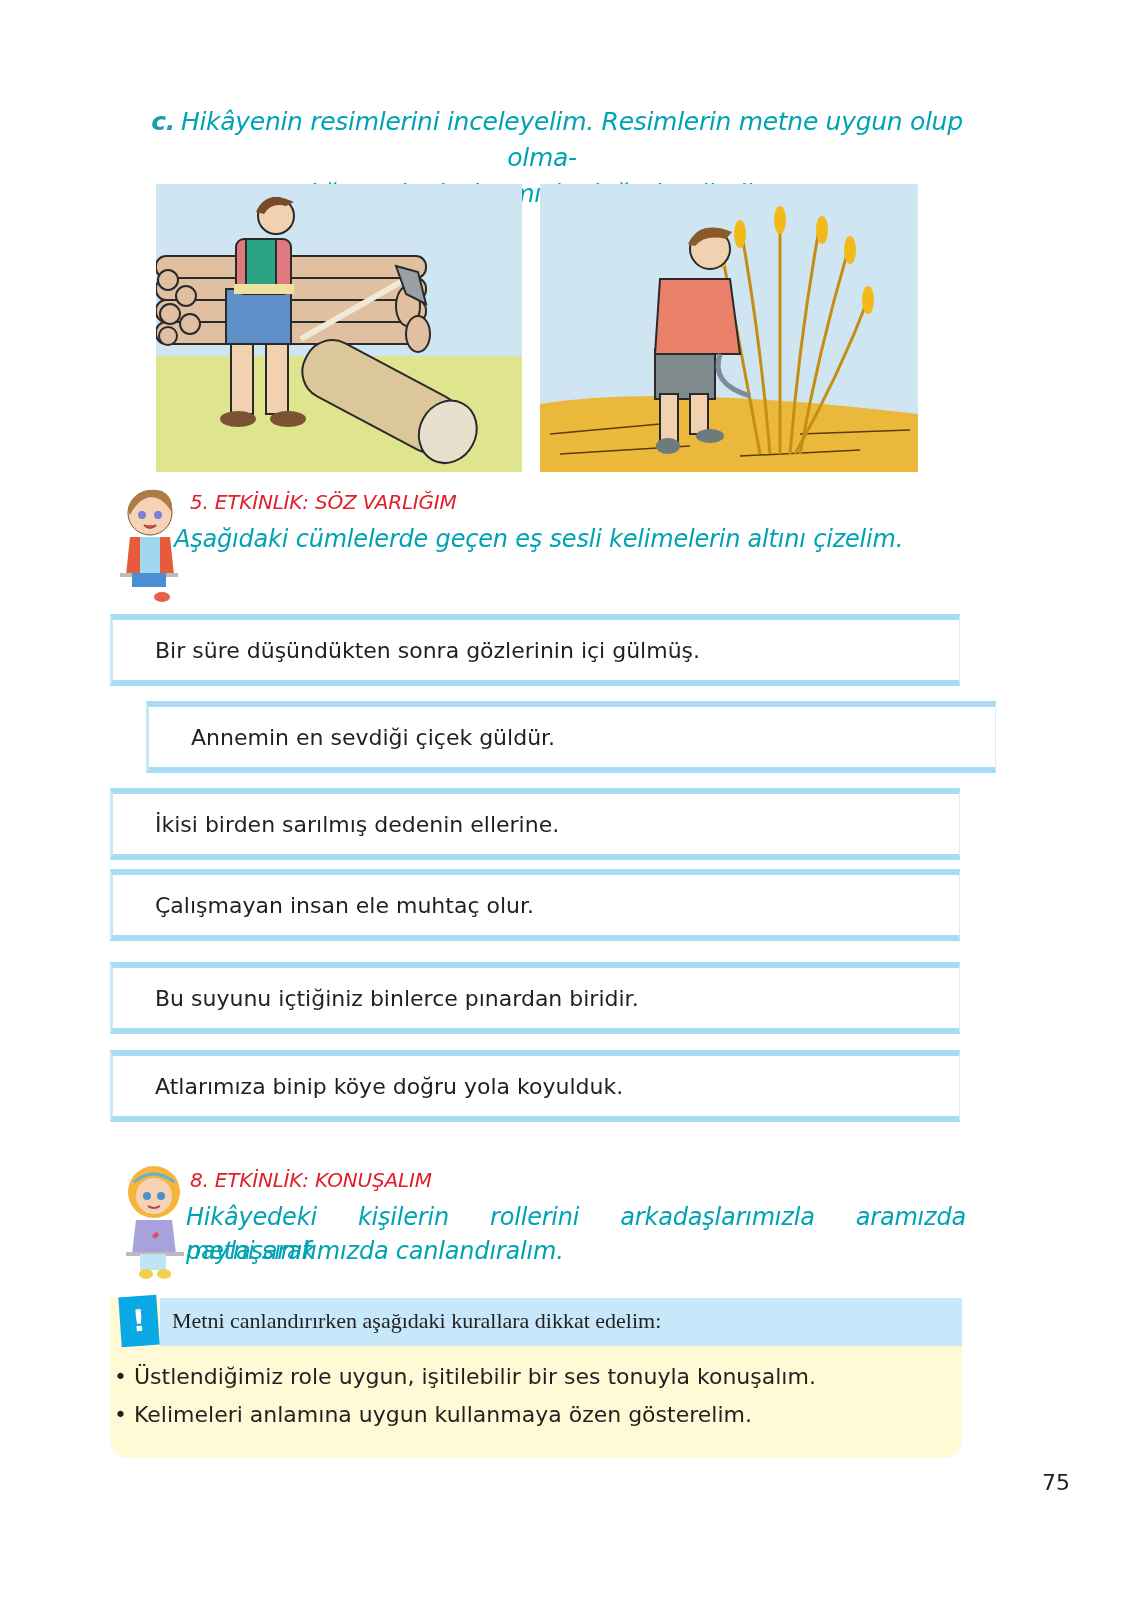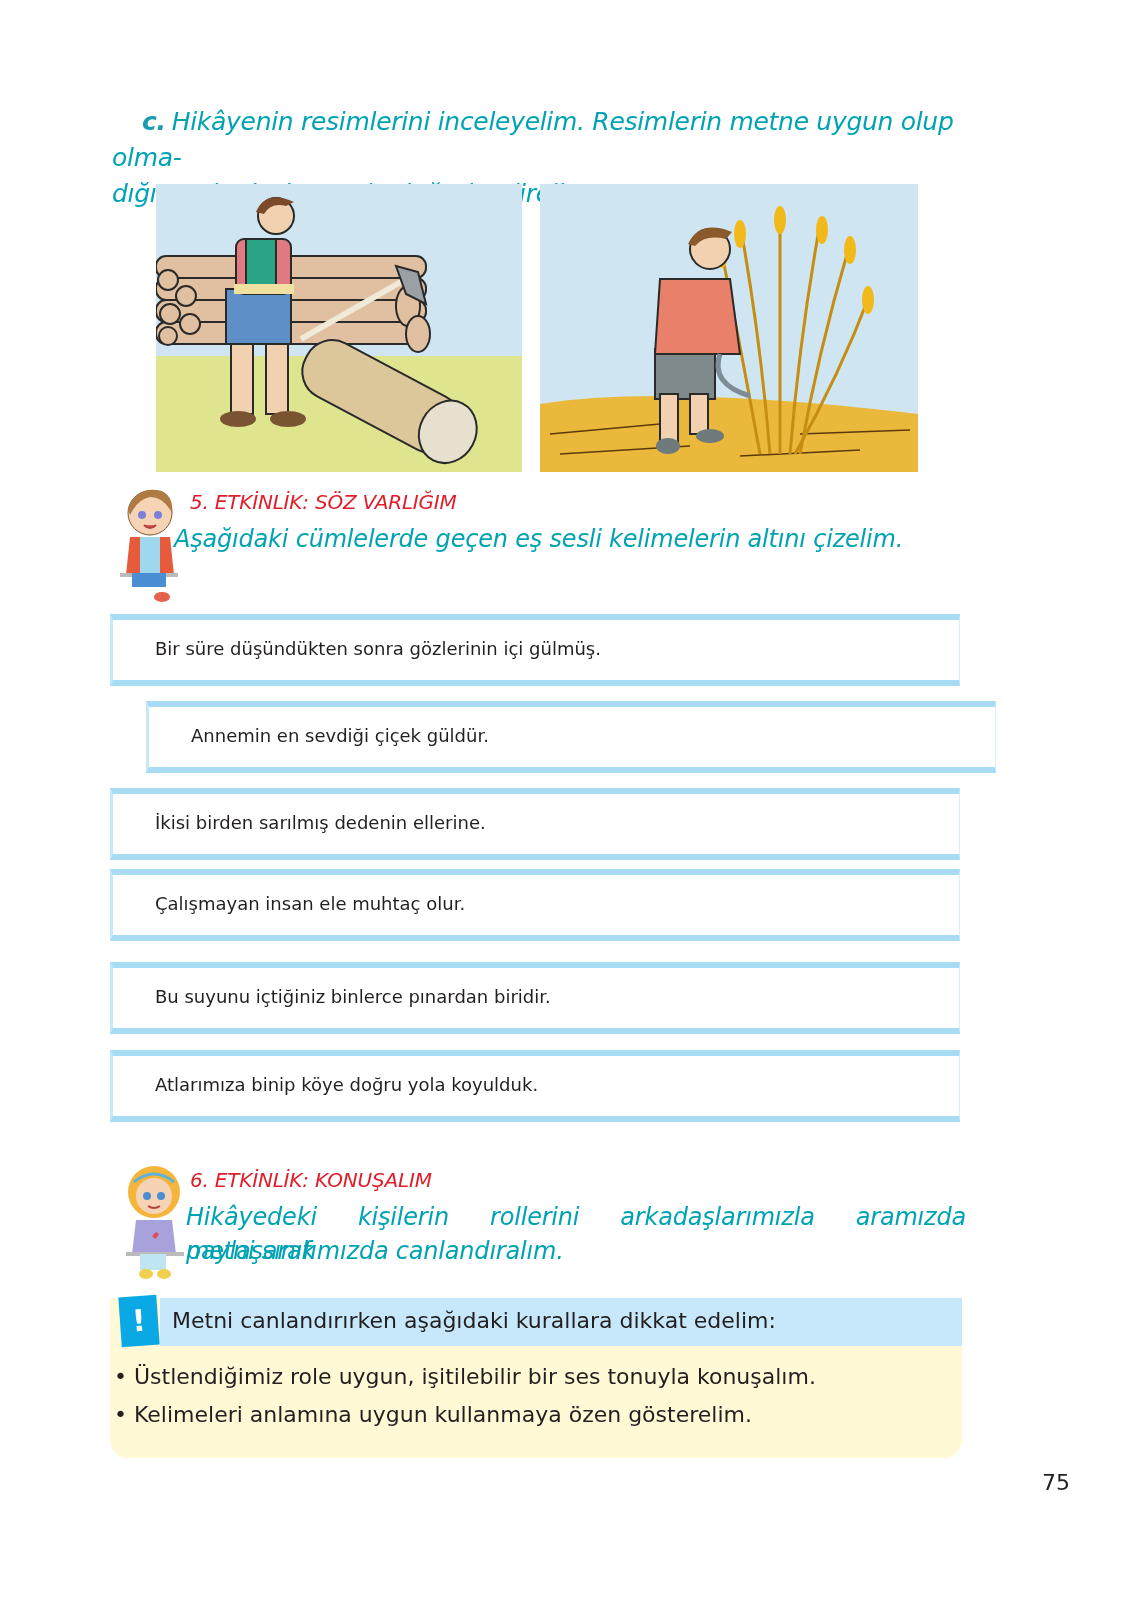"c. Hikâyenin resimlerini inceleyelim." .intro { text-align: none -> center }
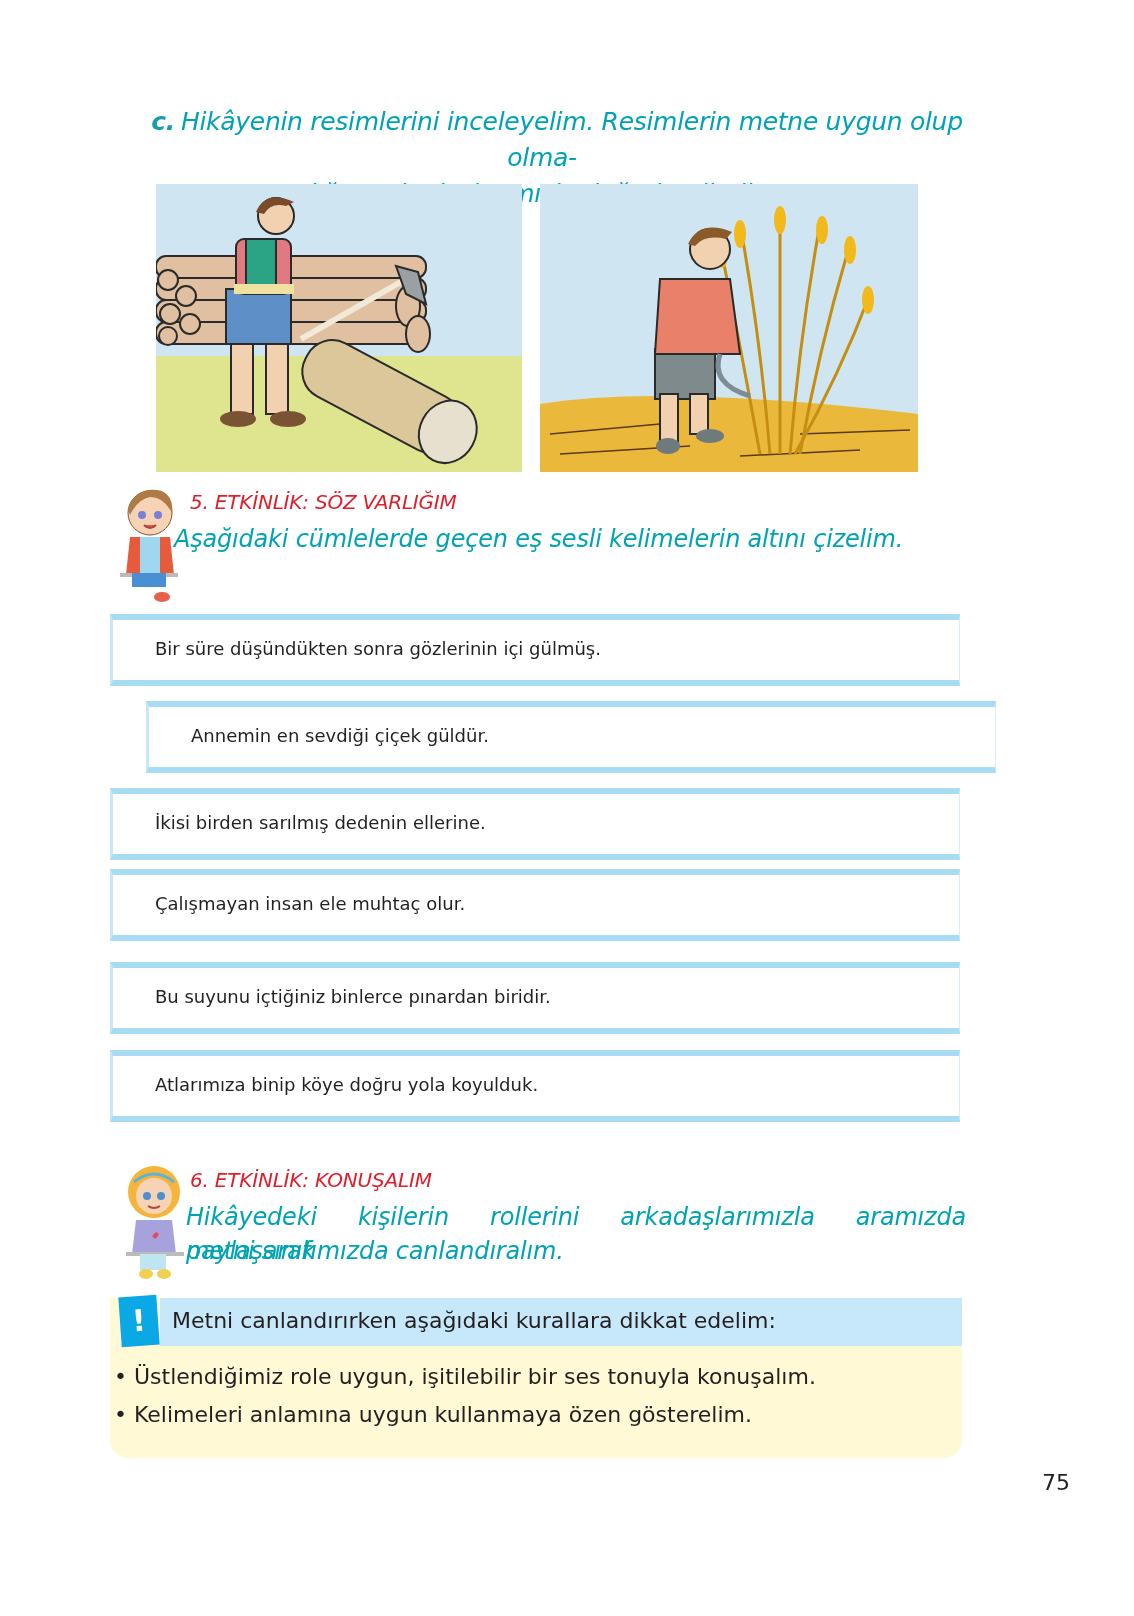"Bir süre düşündükten sonra gözlerinin" .sent-box span { font-size: 18px -> 22px }
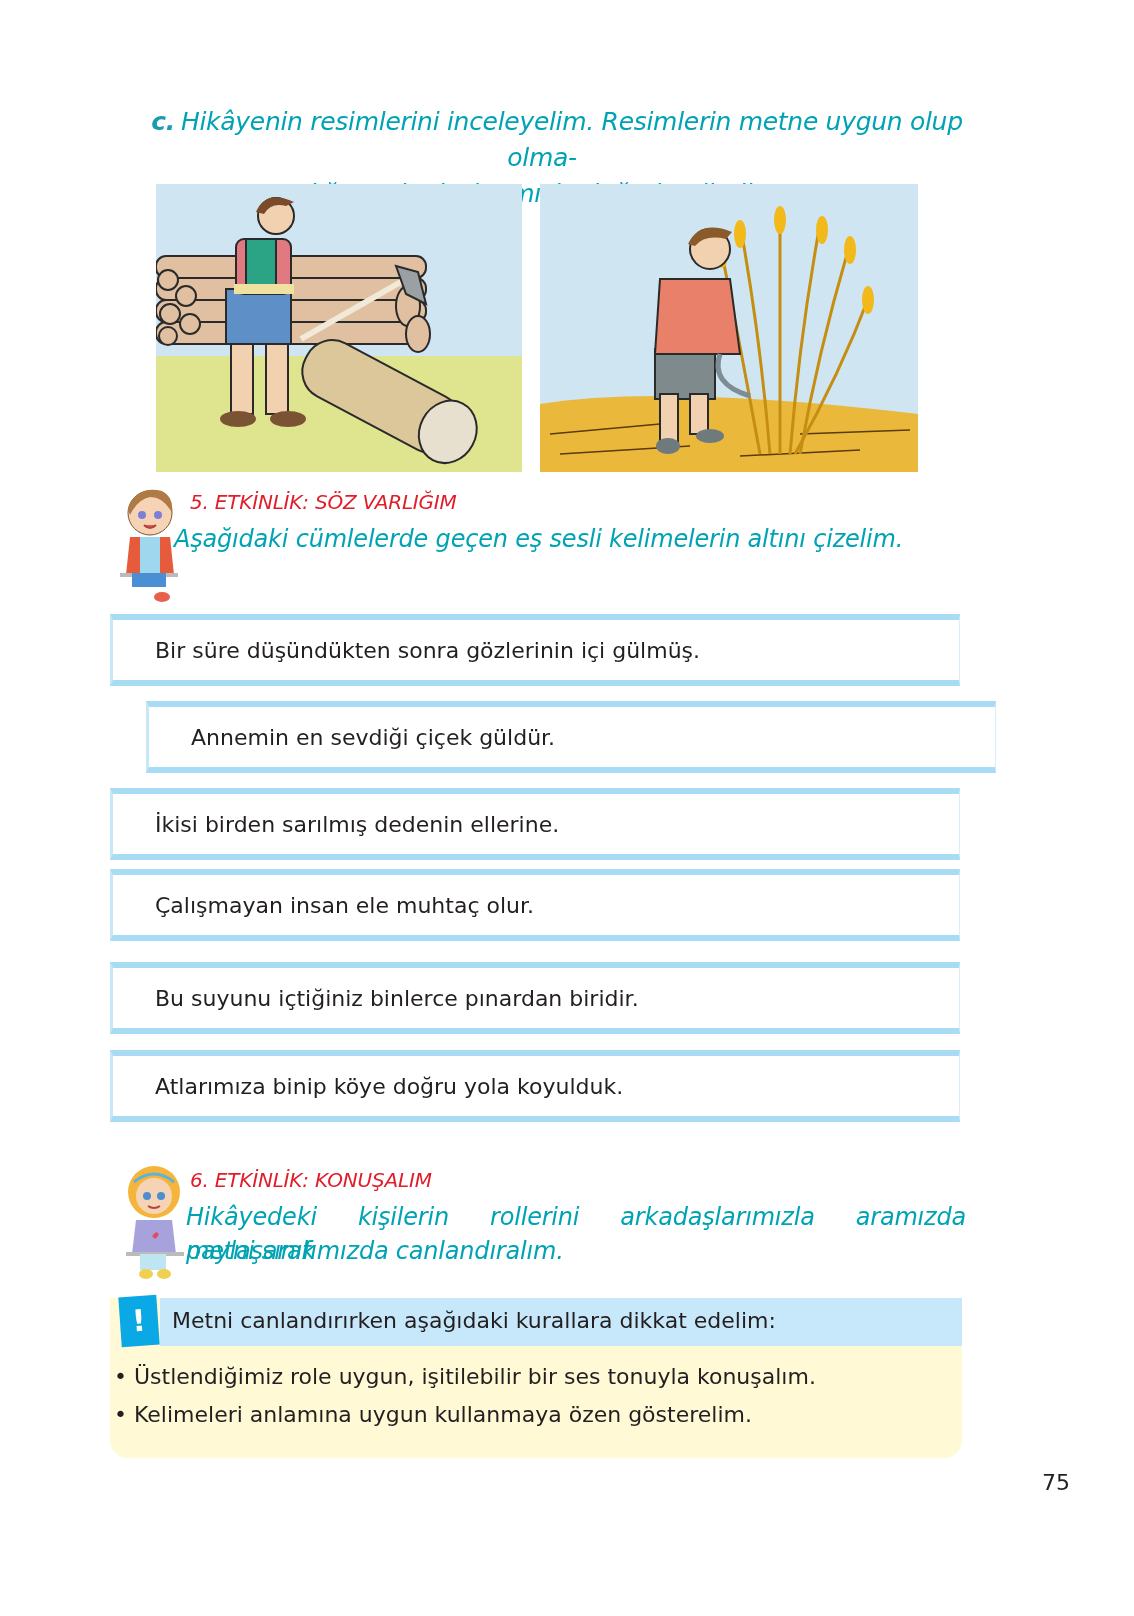"6. ETKİNLİK: KONUŞALIM" div.act-head { text: 6 -> 8 }
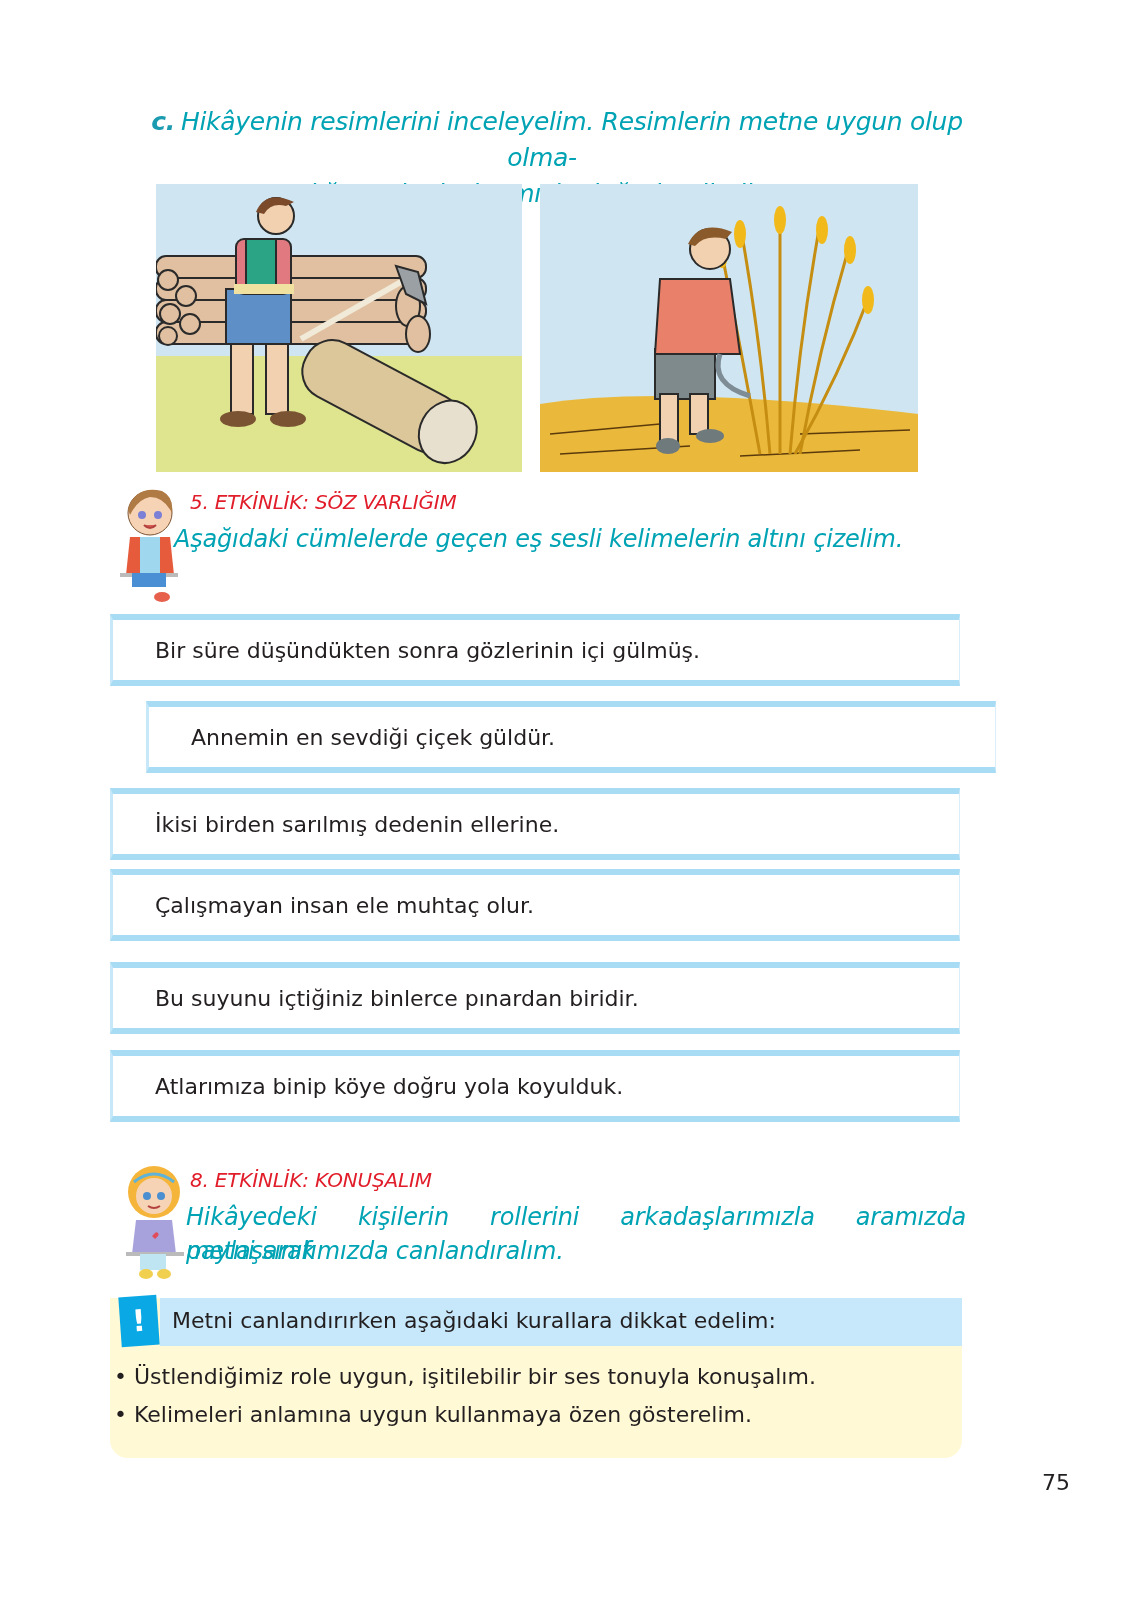"Metni canlandırırken aşağıdaki kurallara" .rules-head { font-family: none -> Liberation Serif, serif }
